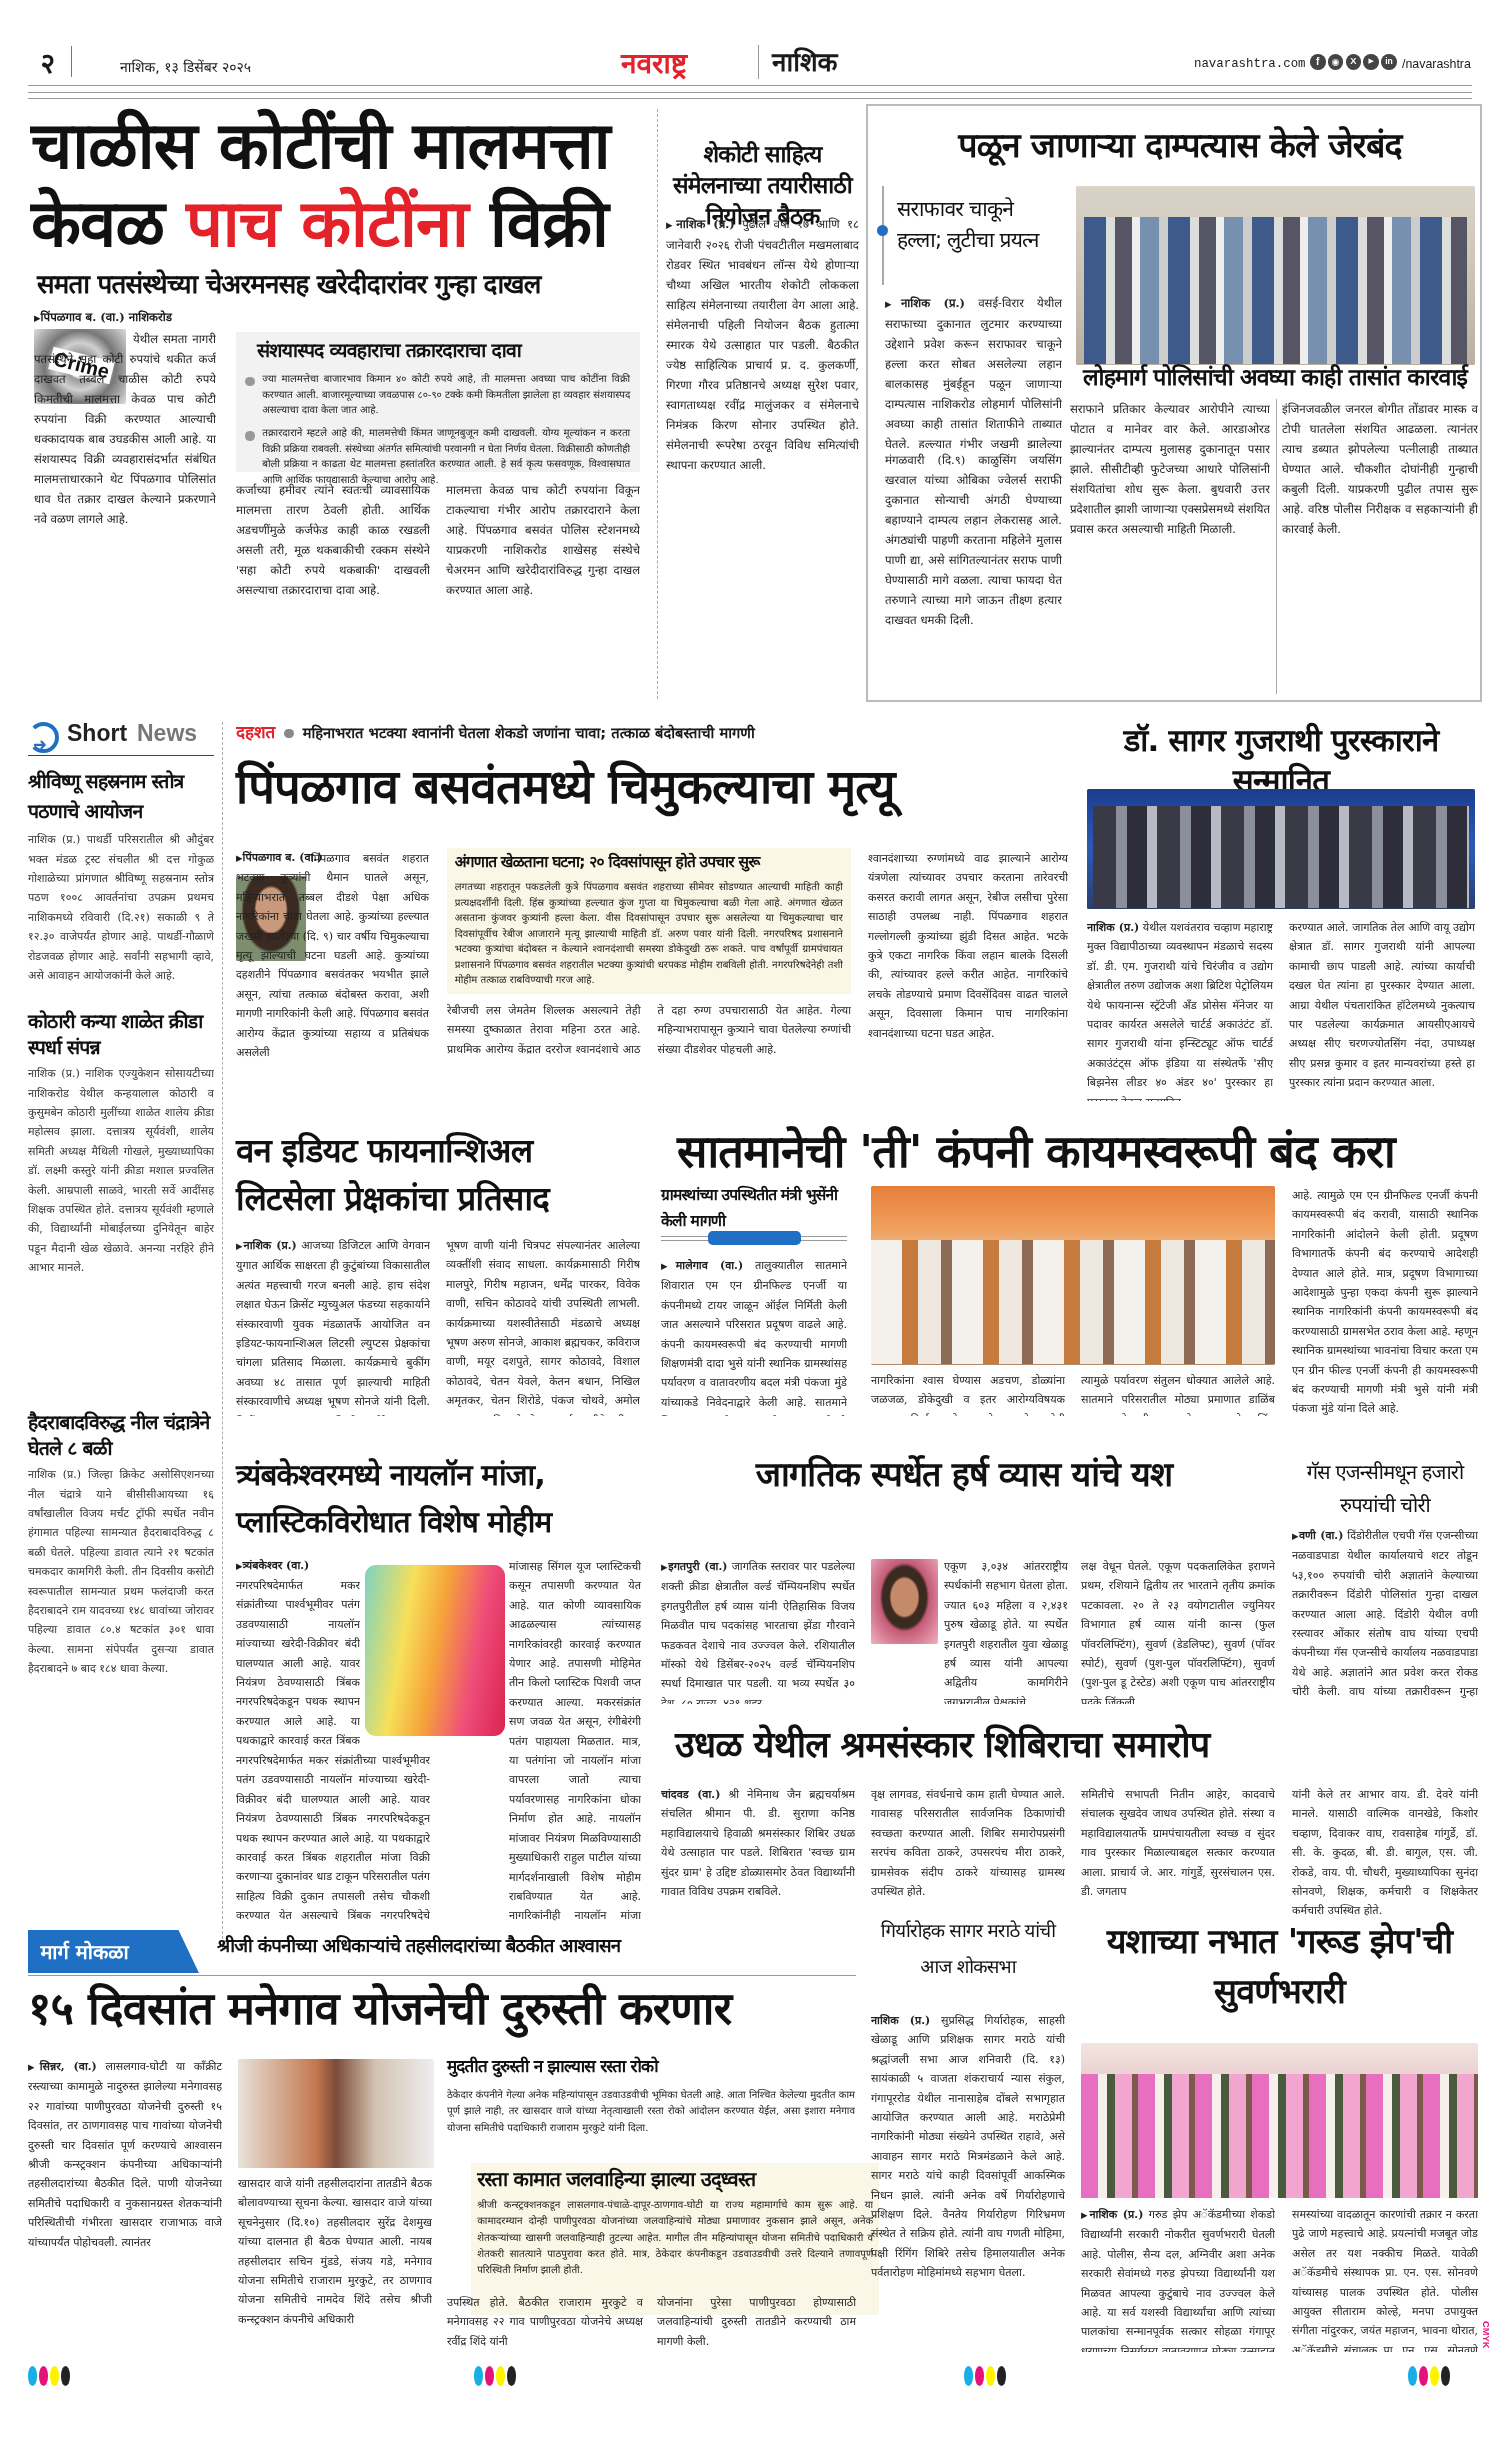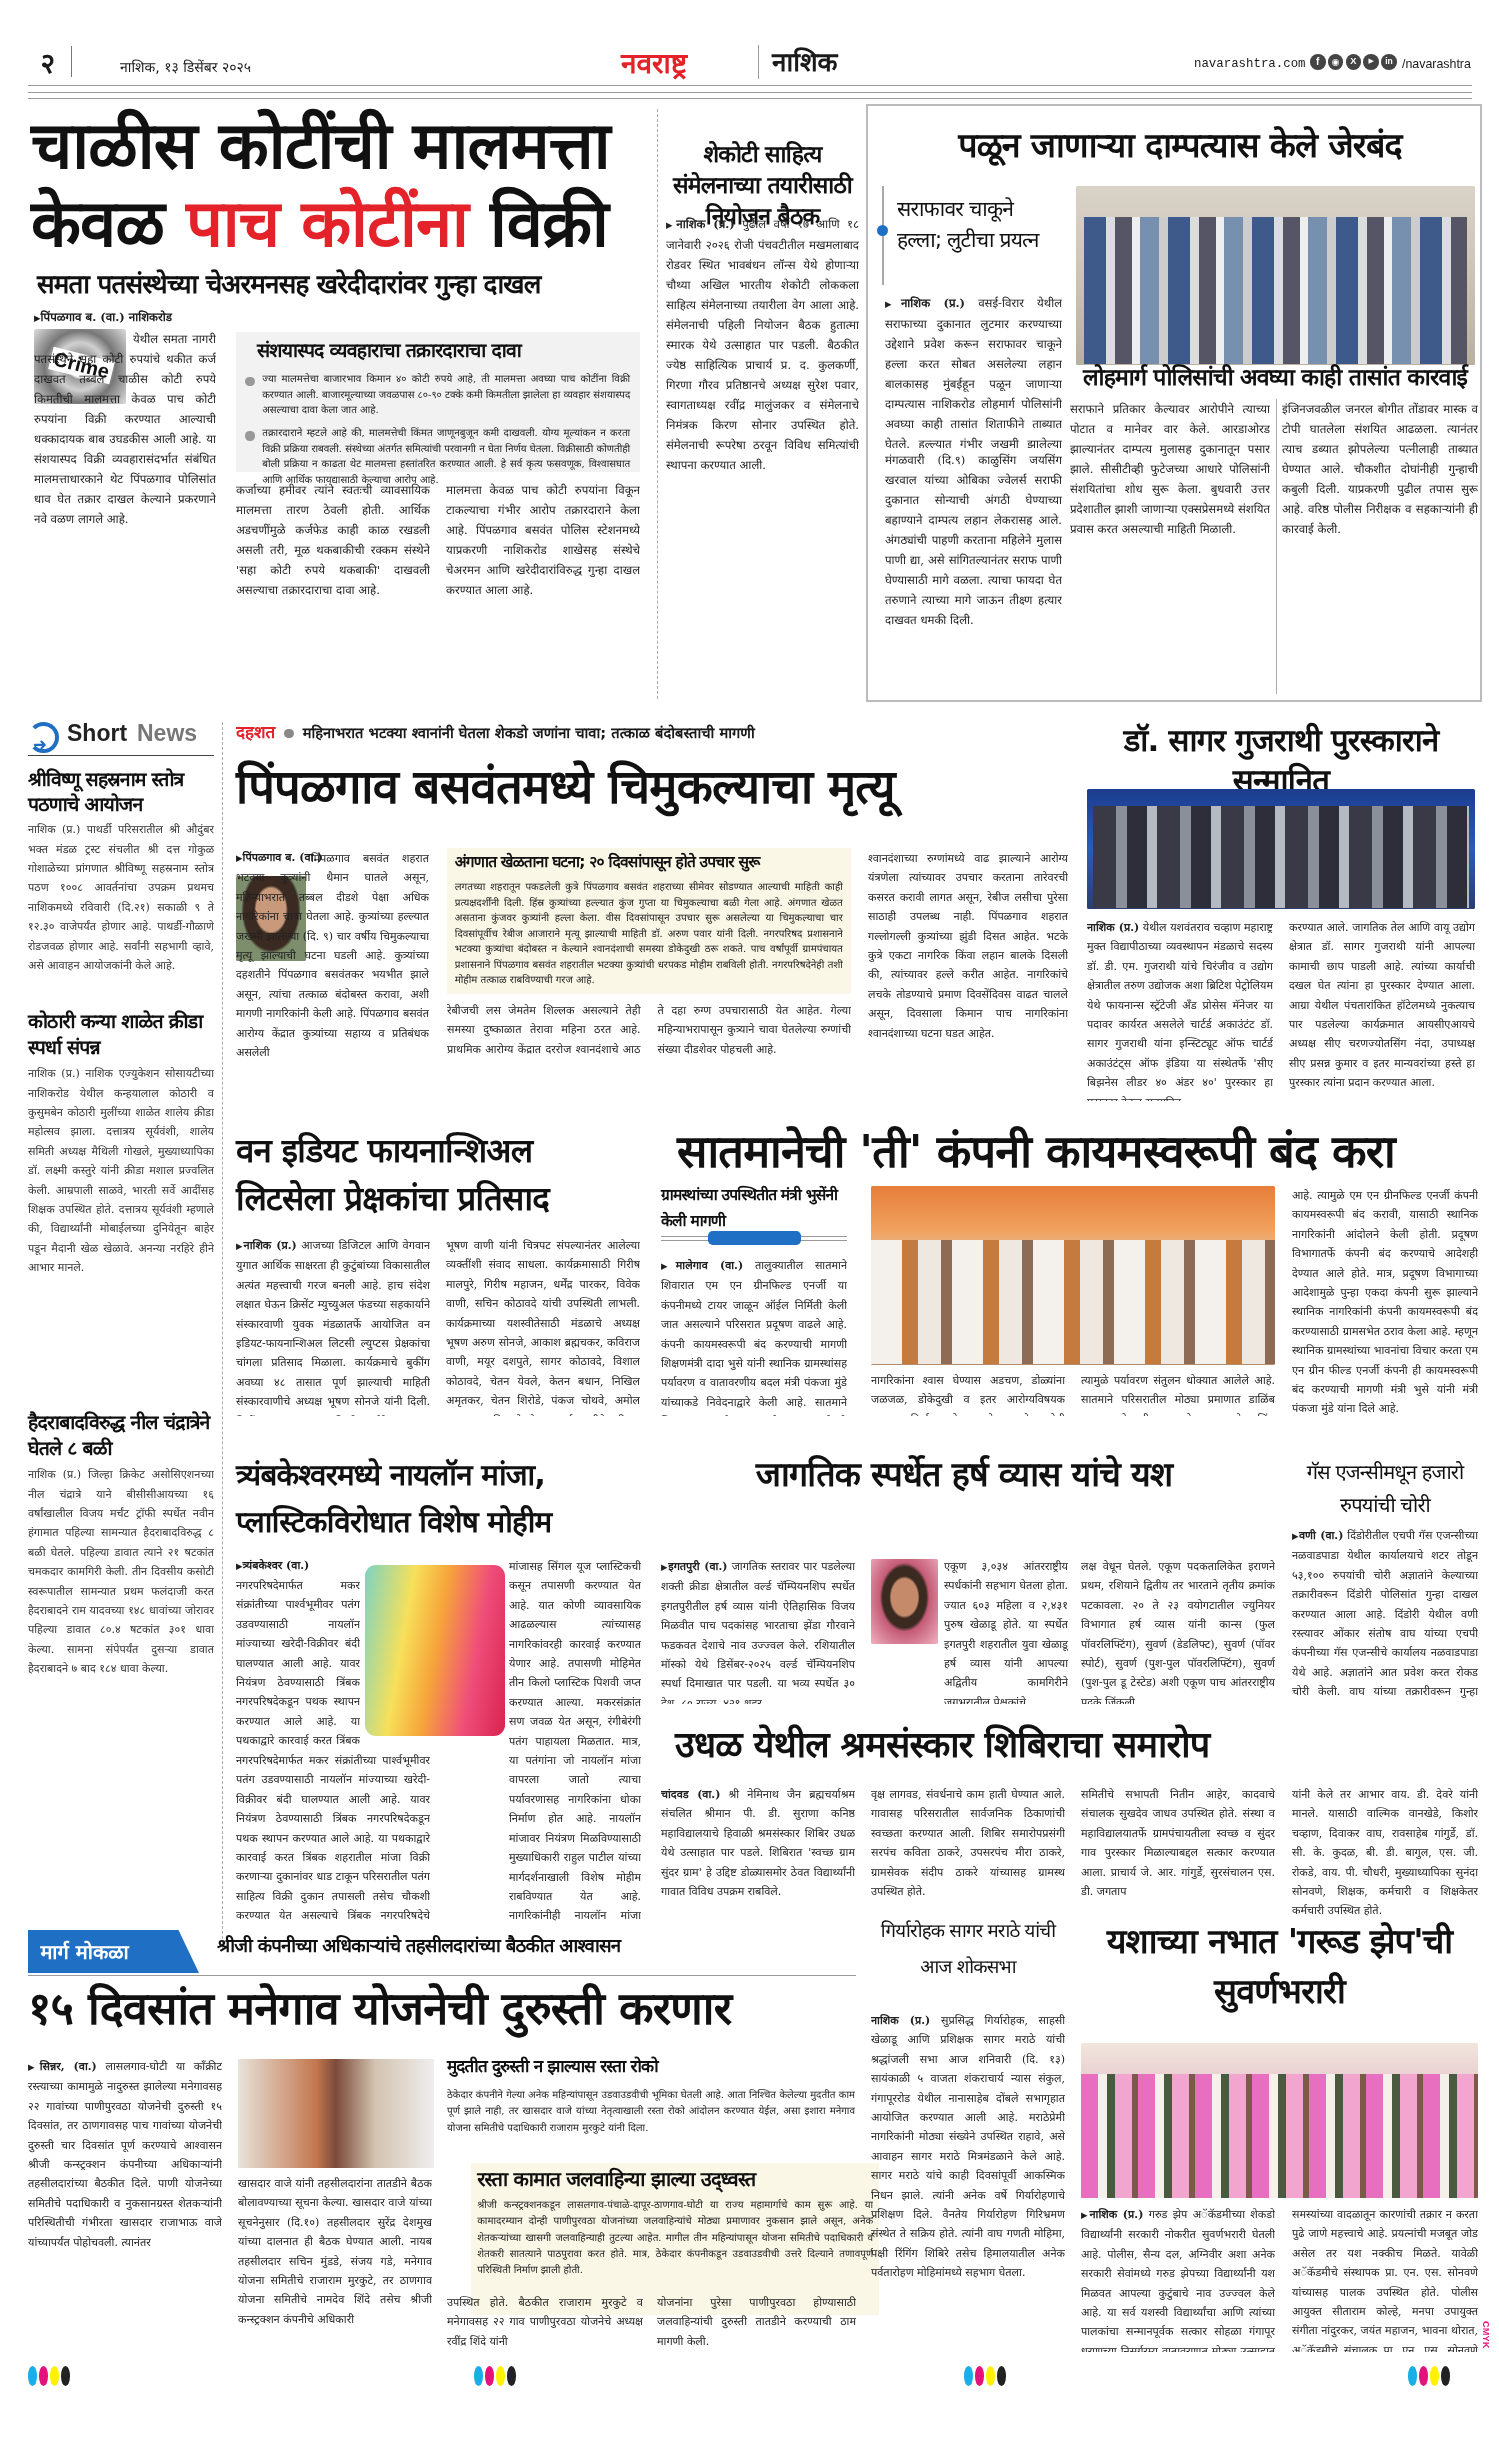"श्रीविष्णू सहस्रनाम स्तोत्र पठणाचे आयोजन" div.hl { line-height: 25px -> 30px }
